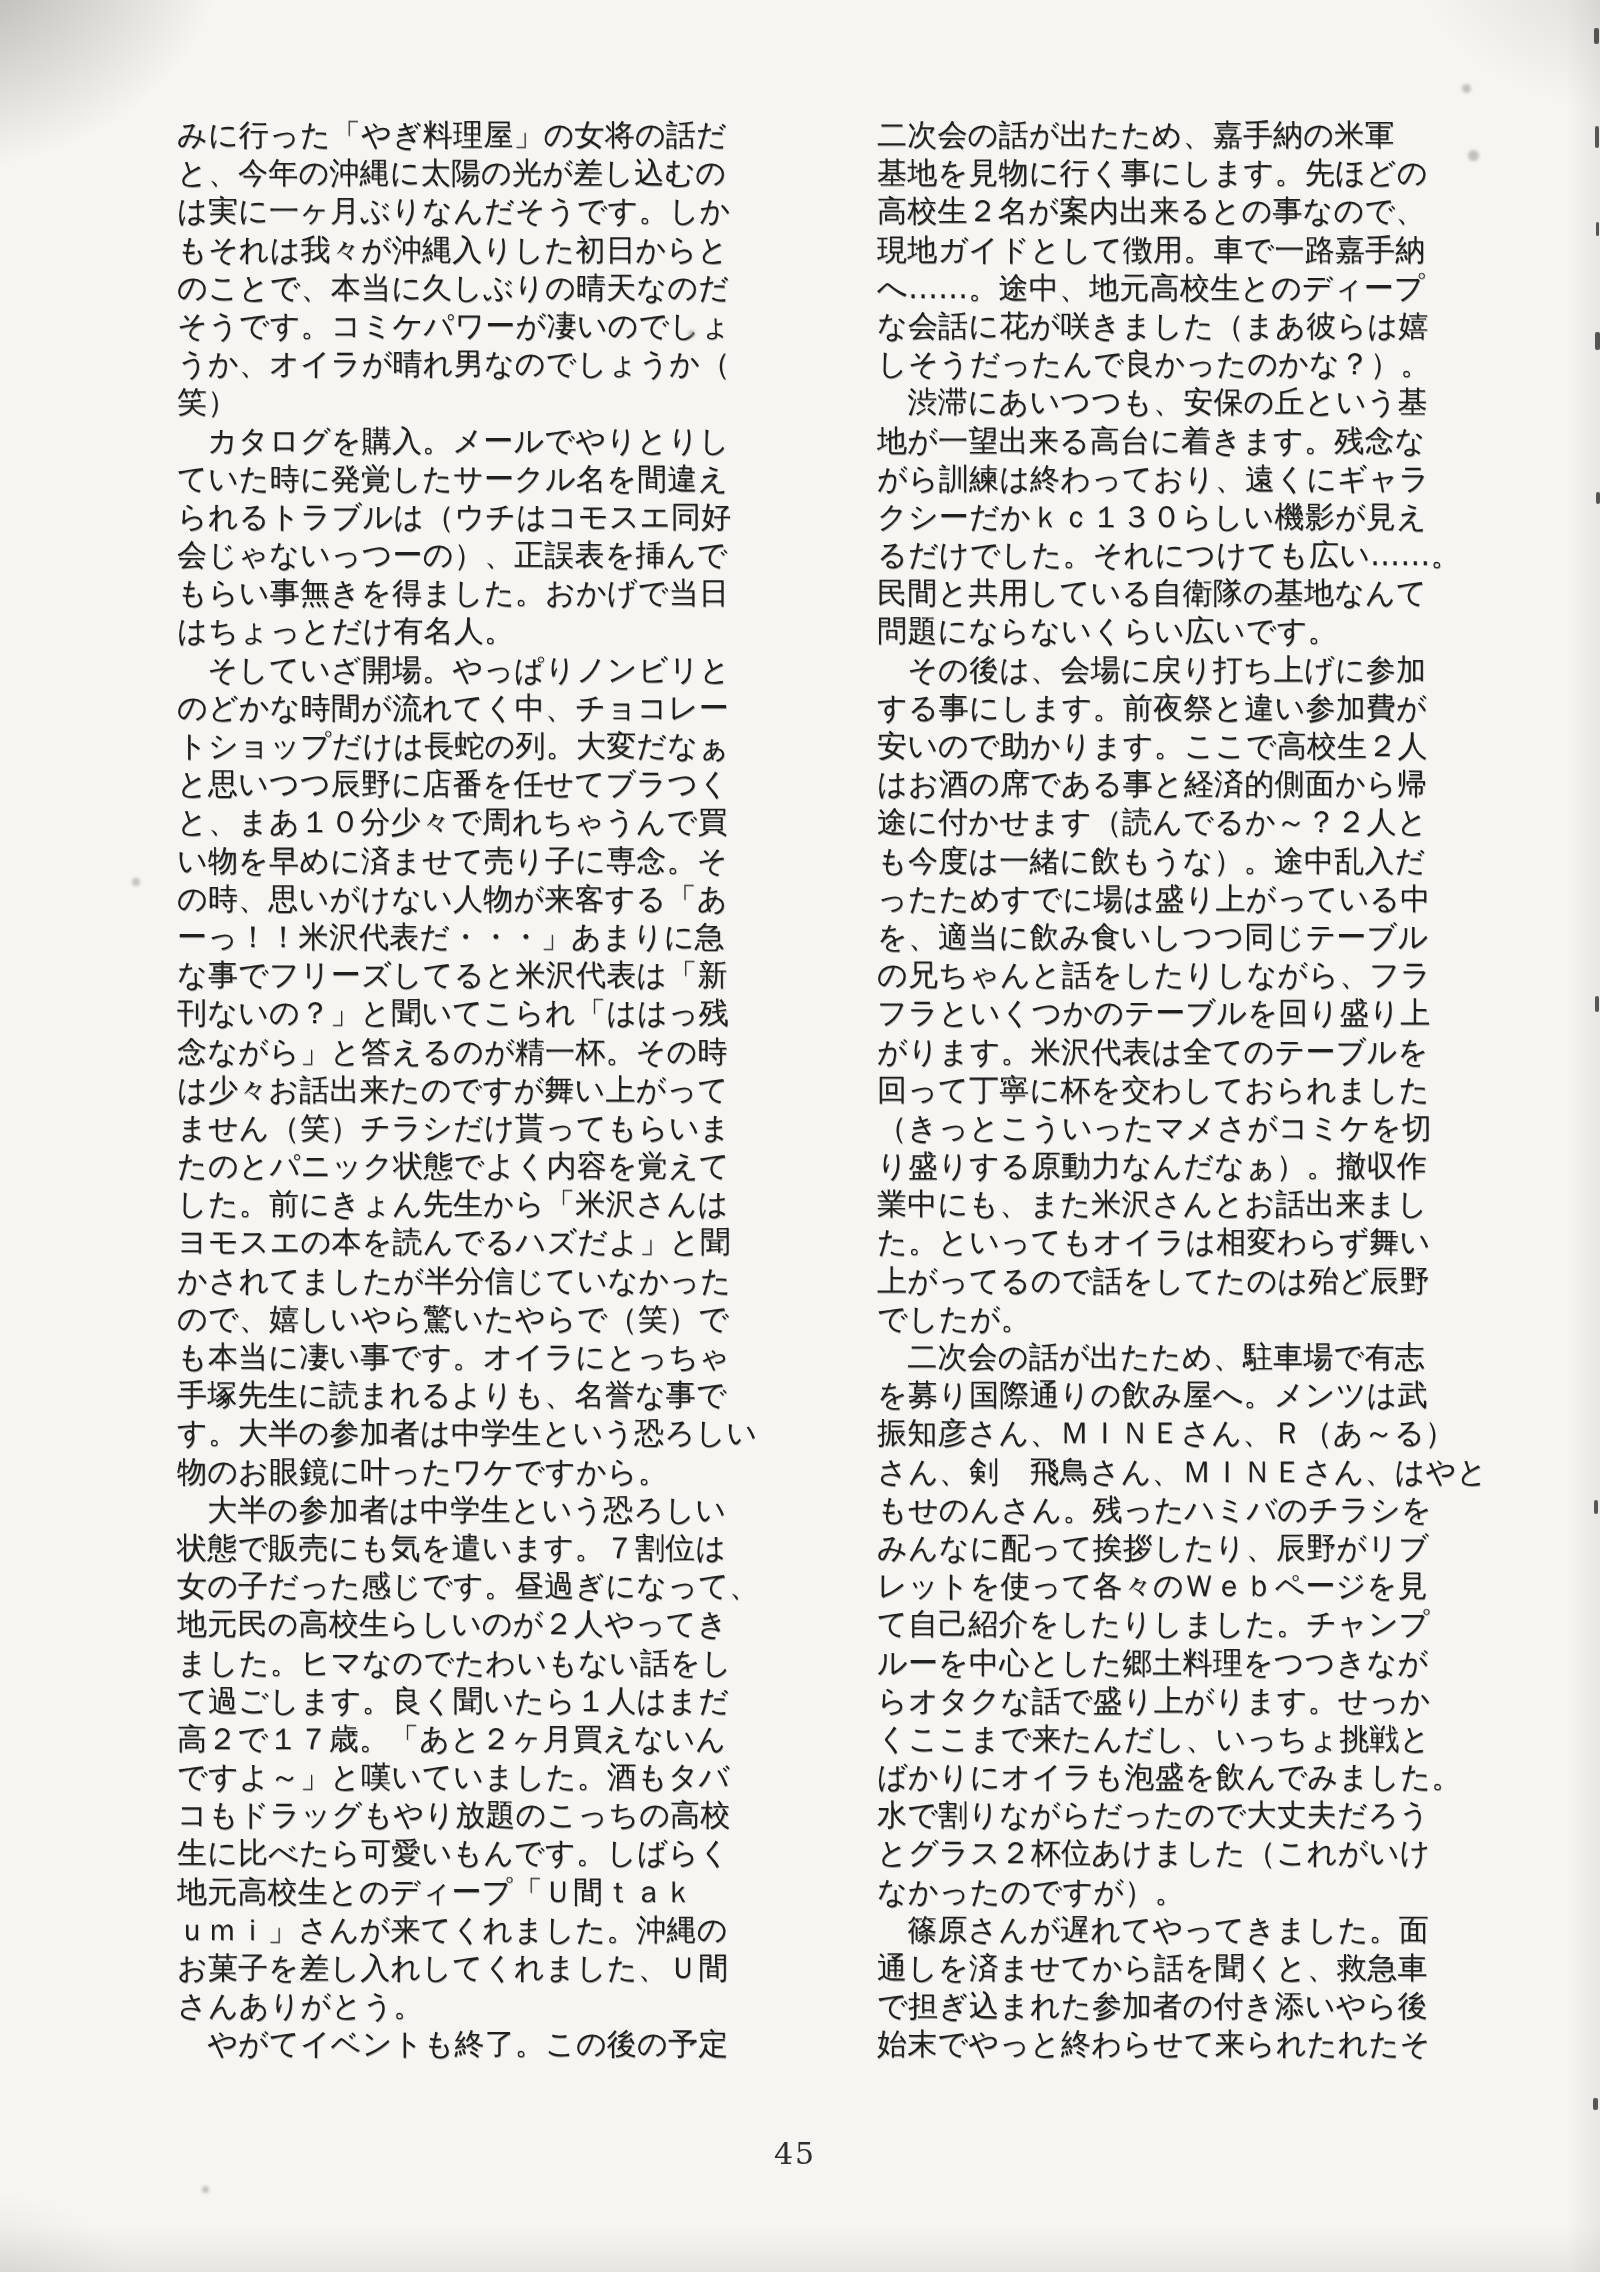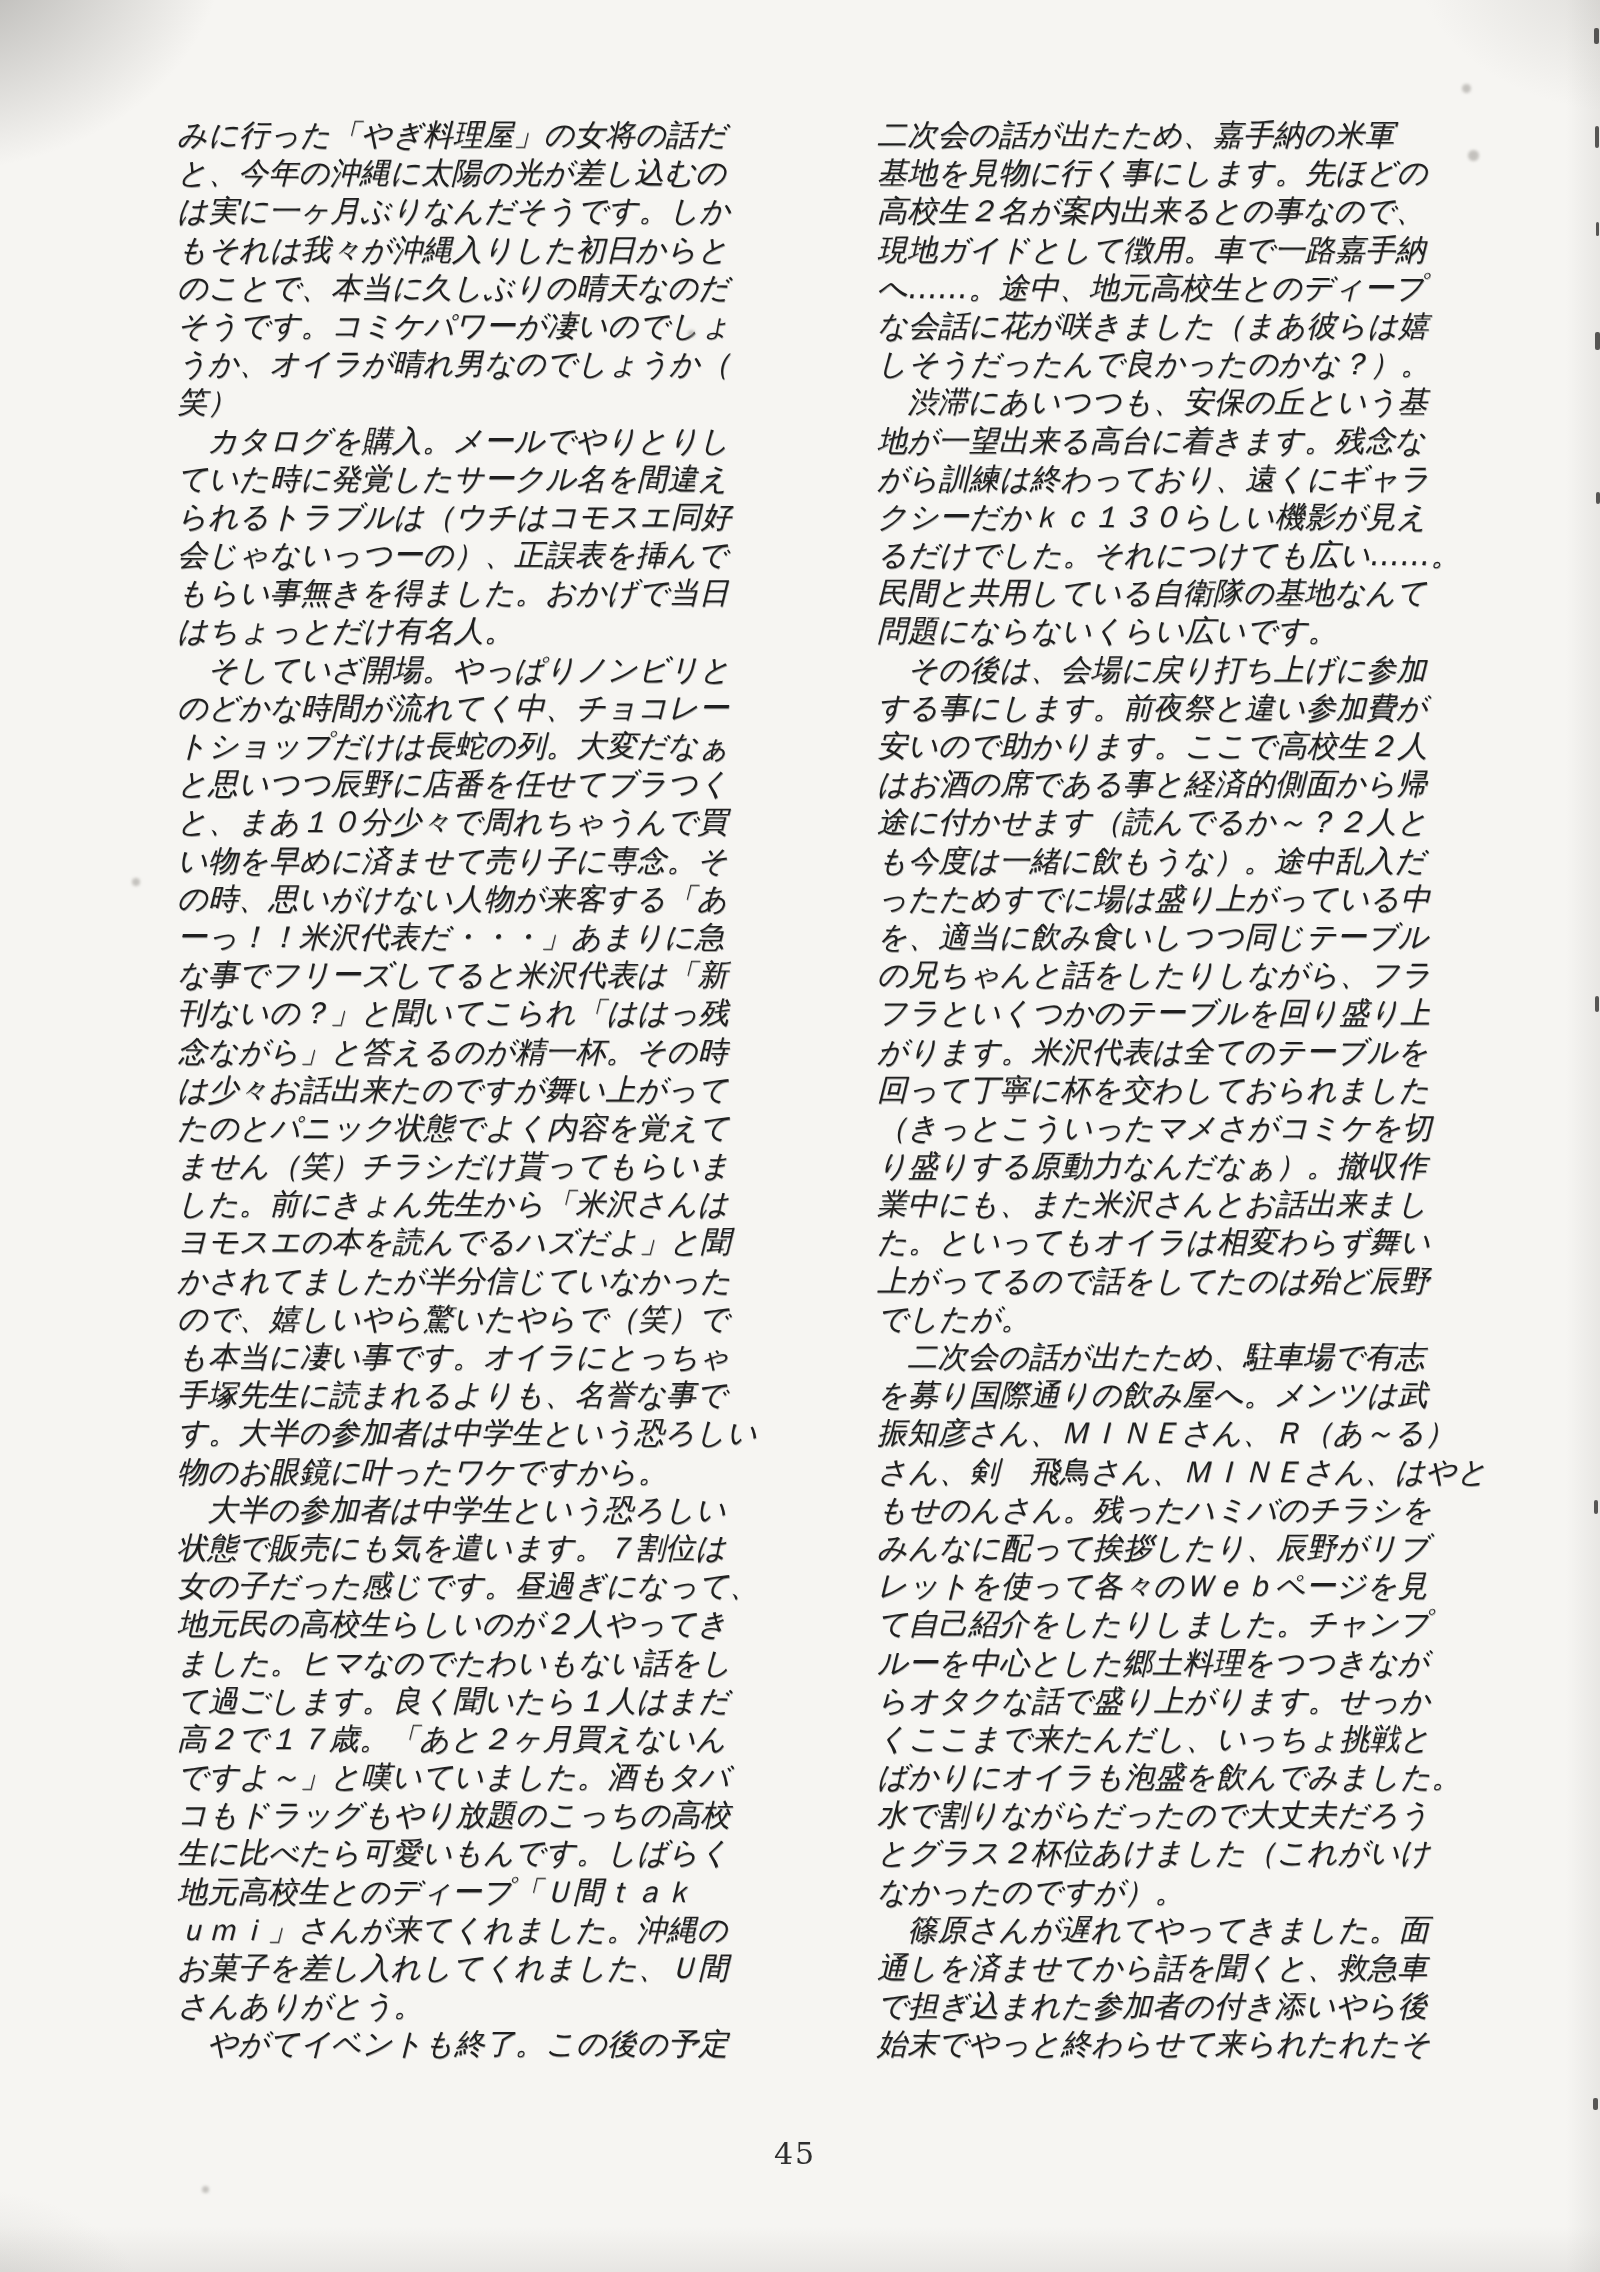"みに行った「やぎ料理屋」の女将の話だ" .column { font-style: italic -> none }
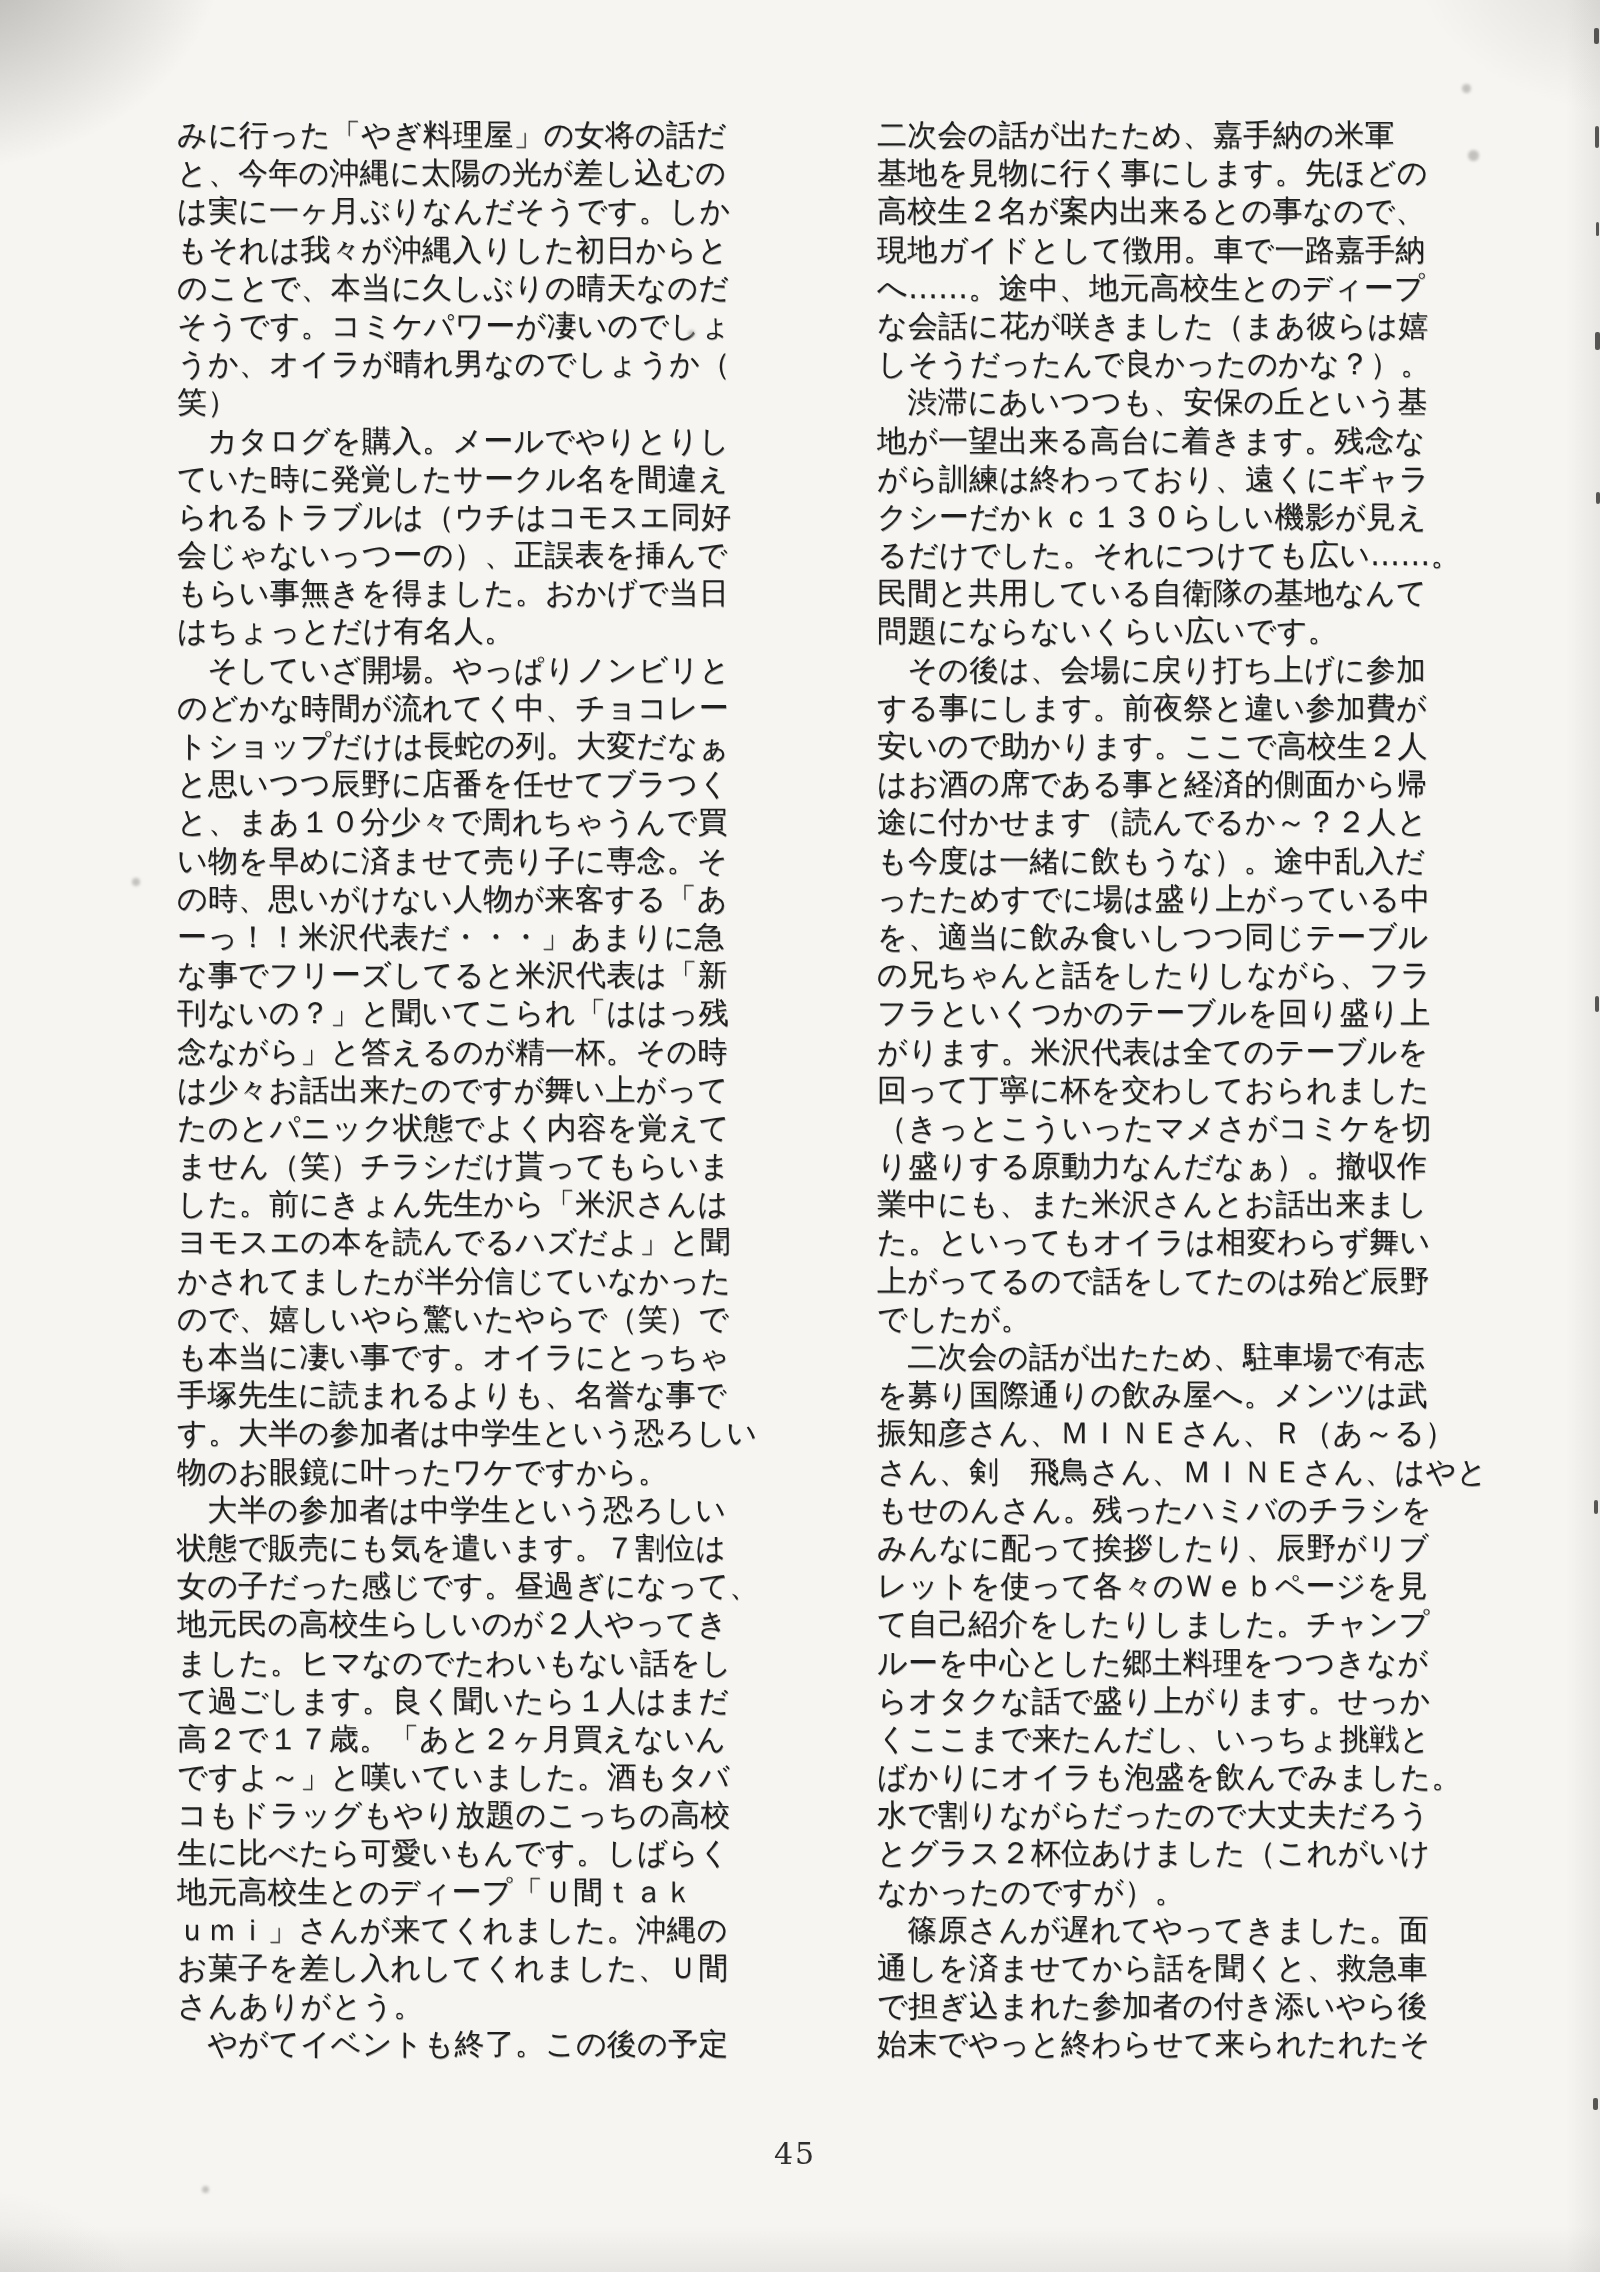"たのとパニック状態でよく内容を覚えて" div.text-line { order: before "ません（笑）チラシだけ貰ってもらいま" -> after "ません（笑）チラシだけ貰ってもらいま" }
